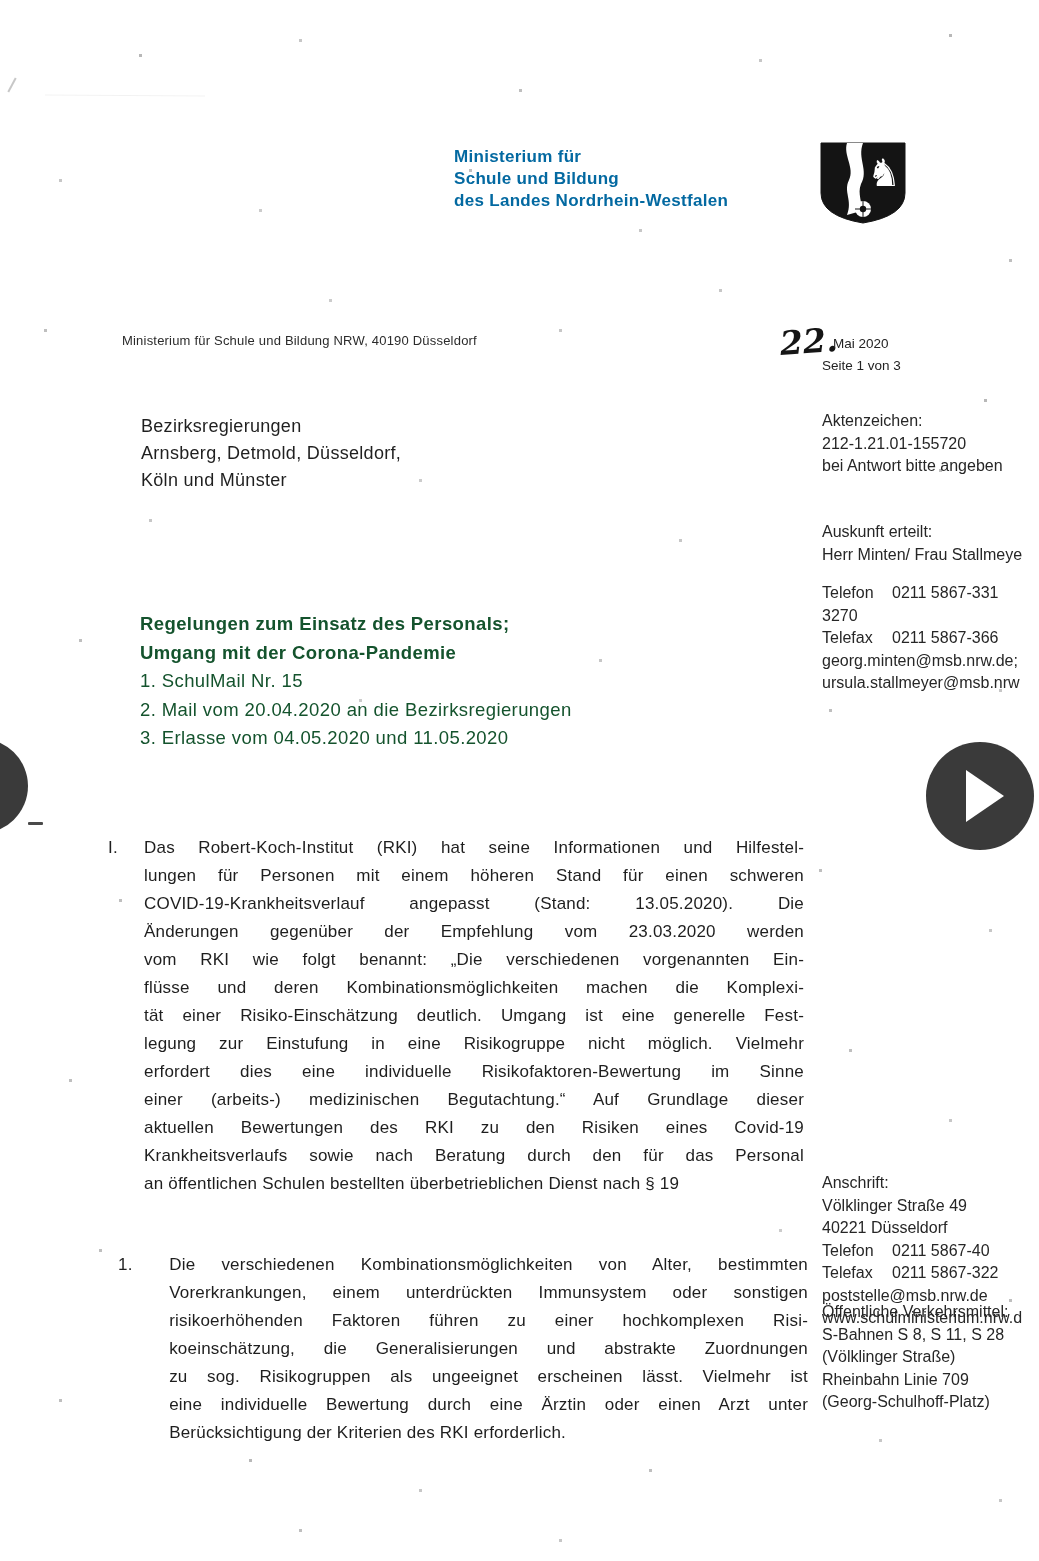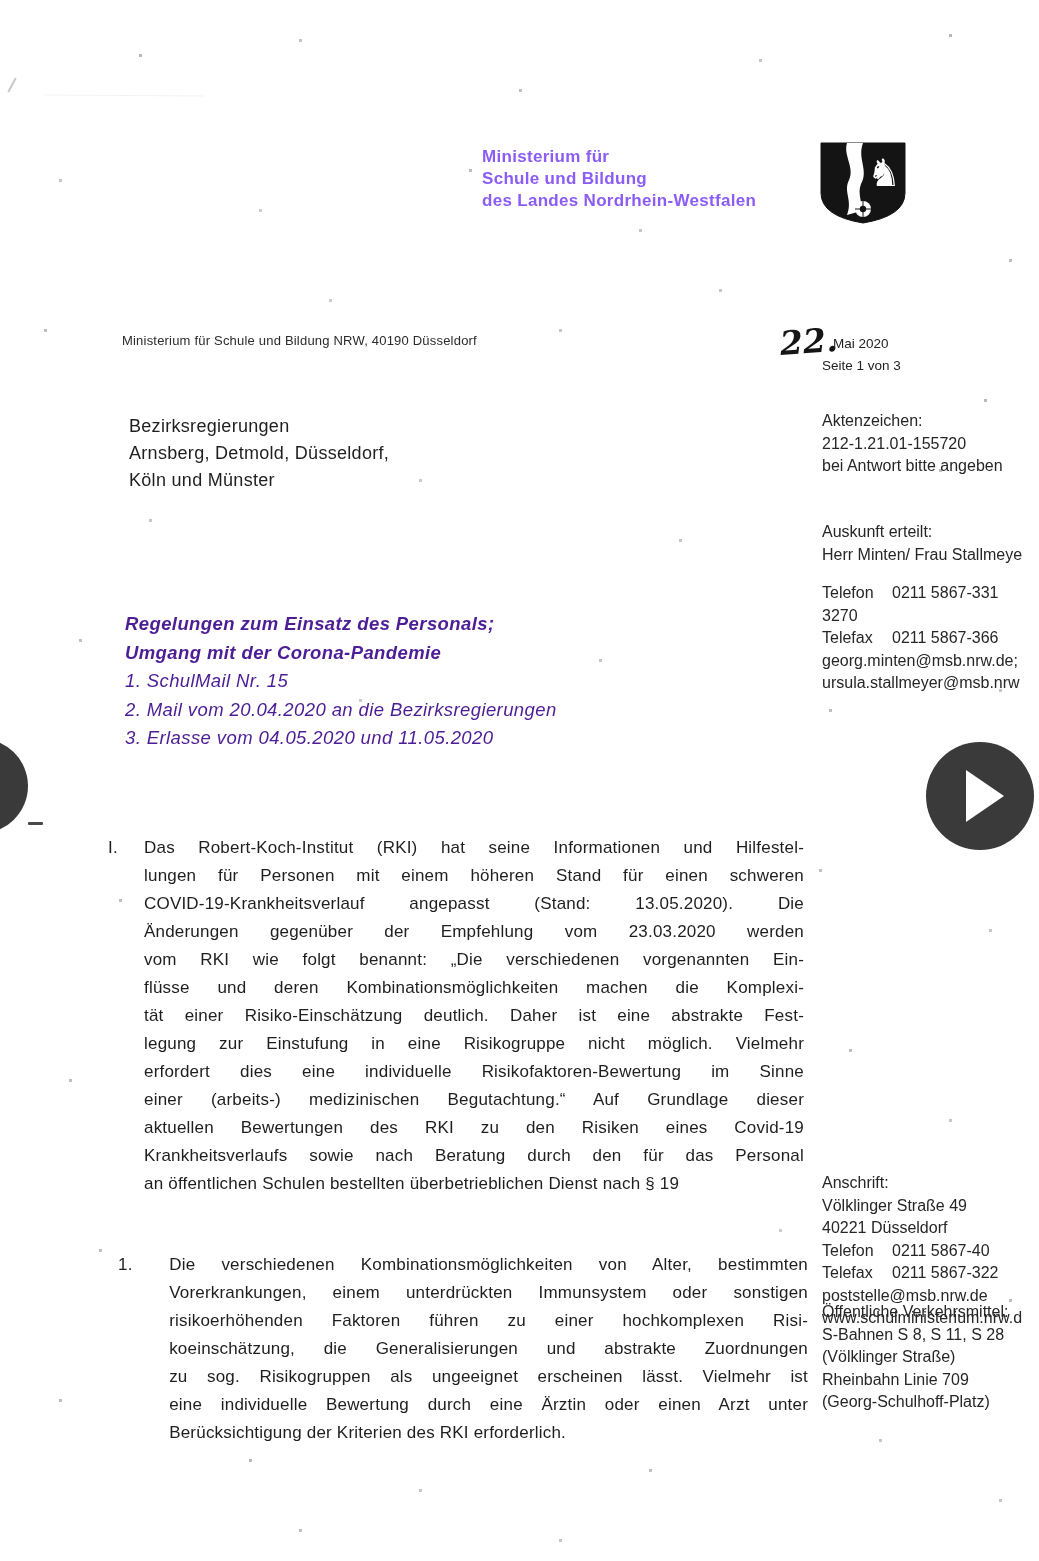"Ministerium für" .ministry-head { color: #8b5cf6 -> #0369a1; left: 482px -> 454px }
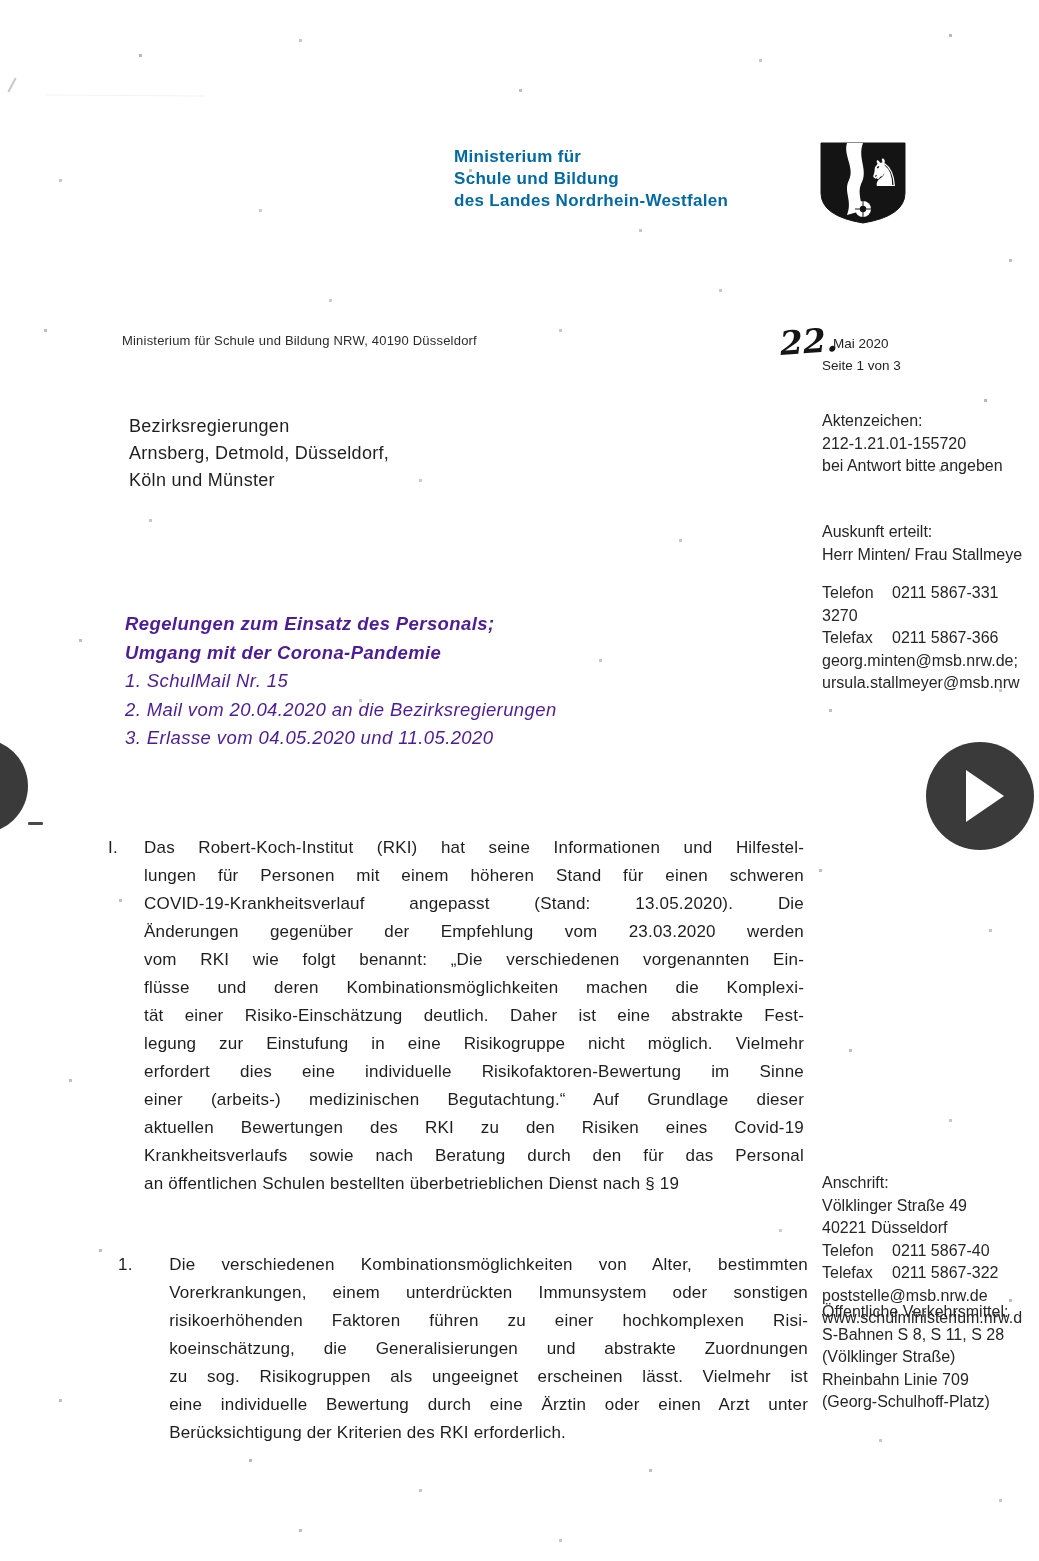"Bezirksregierungen" .recipient { left: 129px -> 141px }
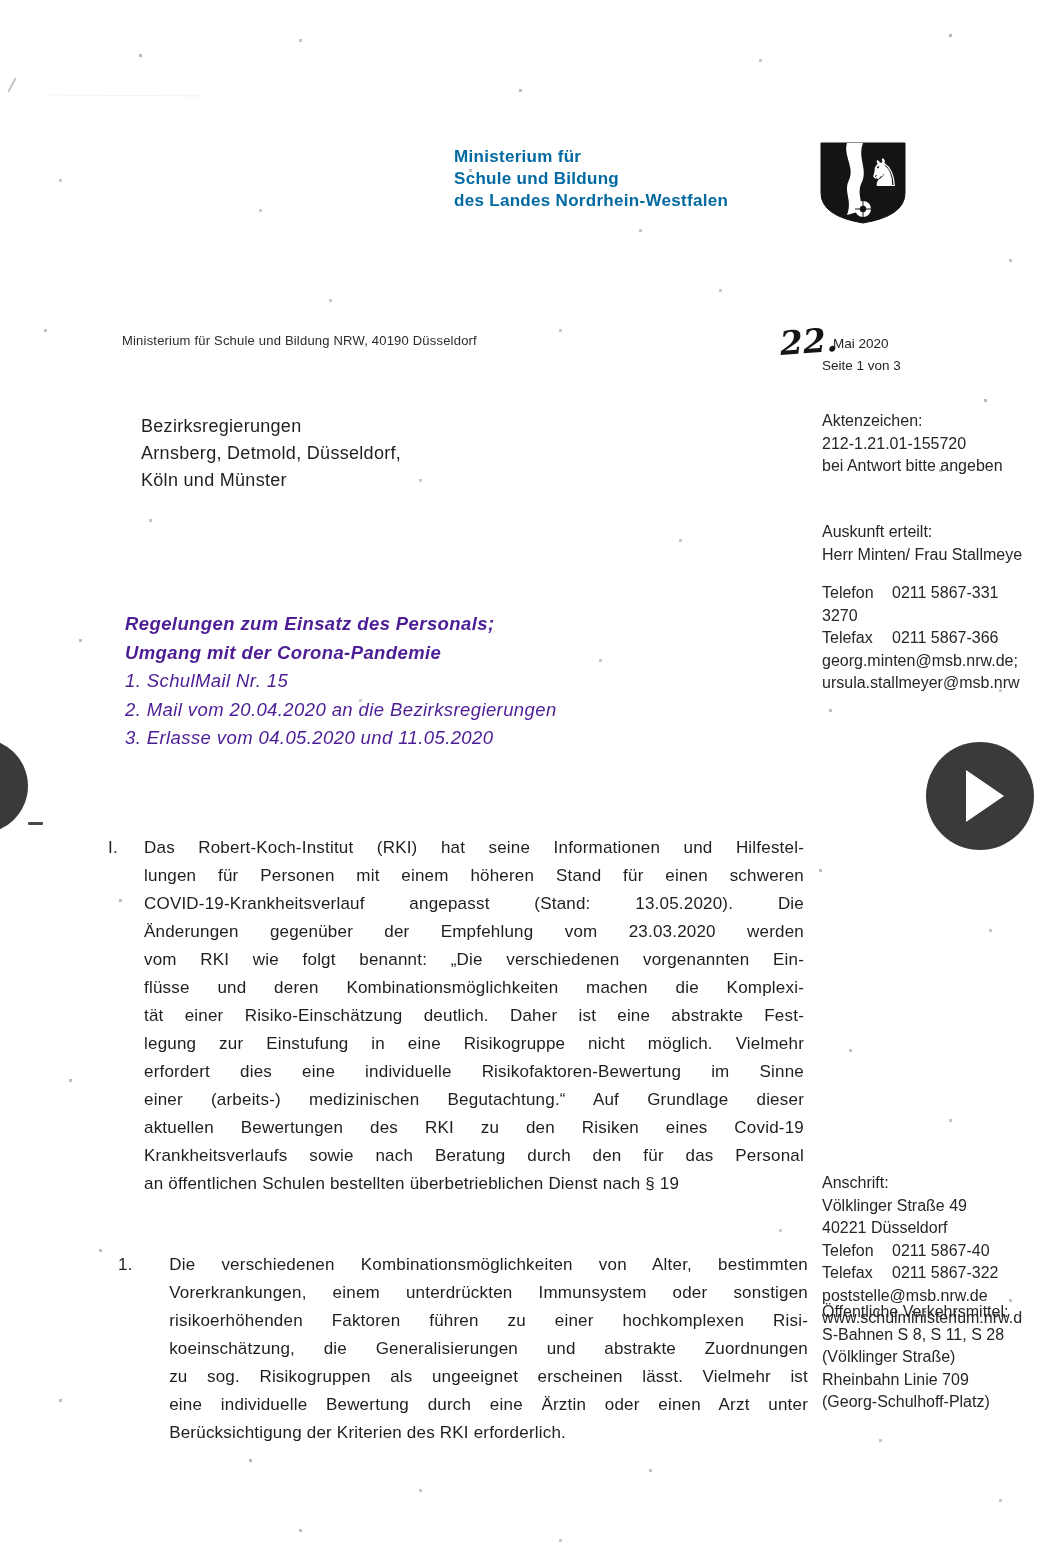"Regelungen zum Einsatz des Personals;" .subject { color: #4c1d95 -> #14532d; font-style: italic -> none; left: 125px -> 140px }
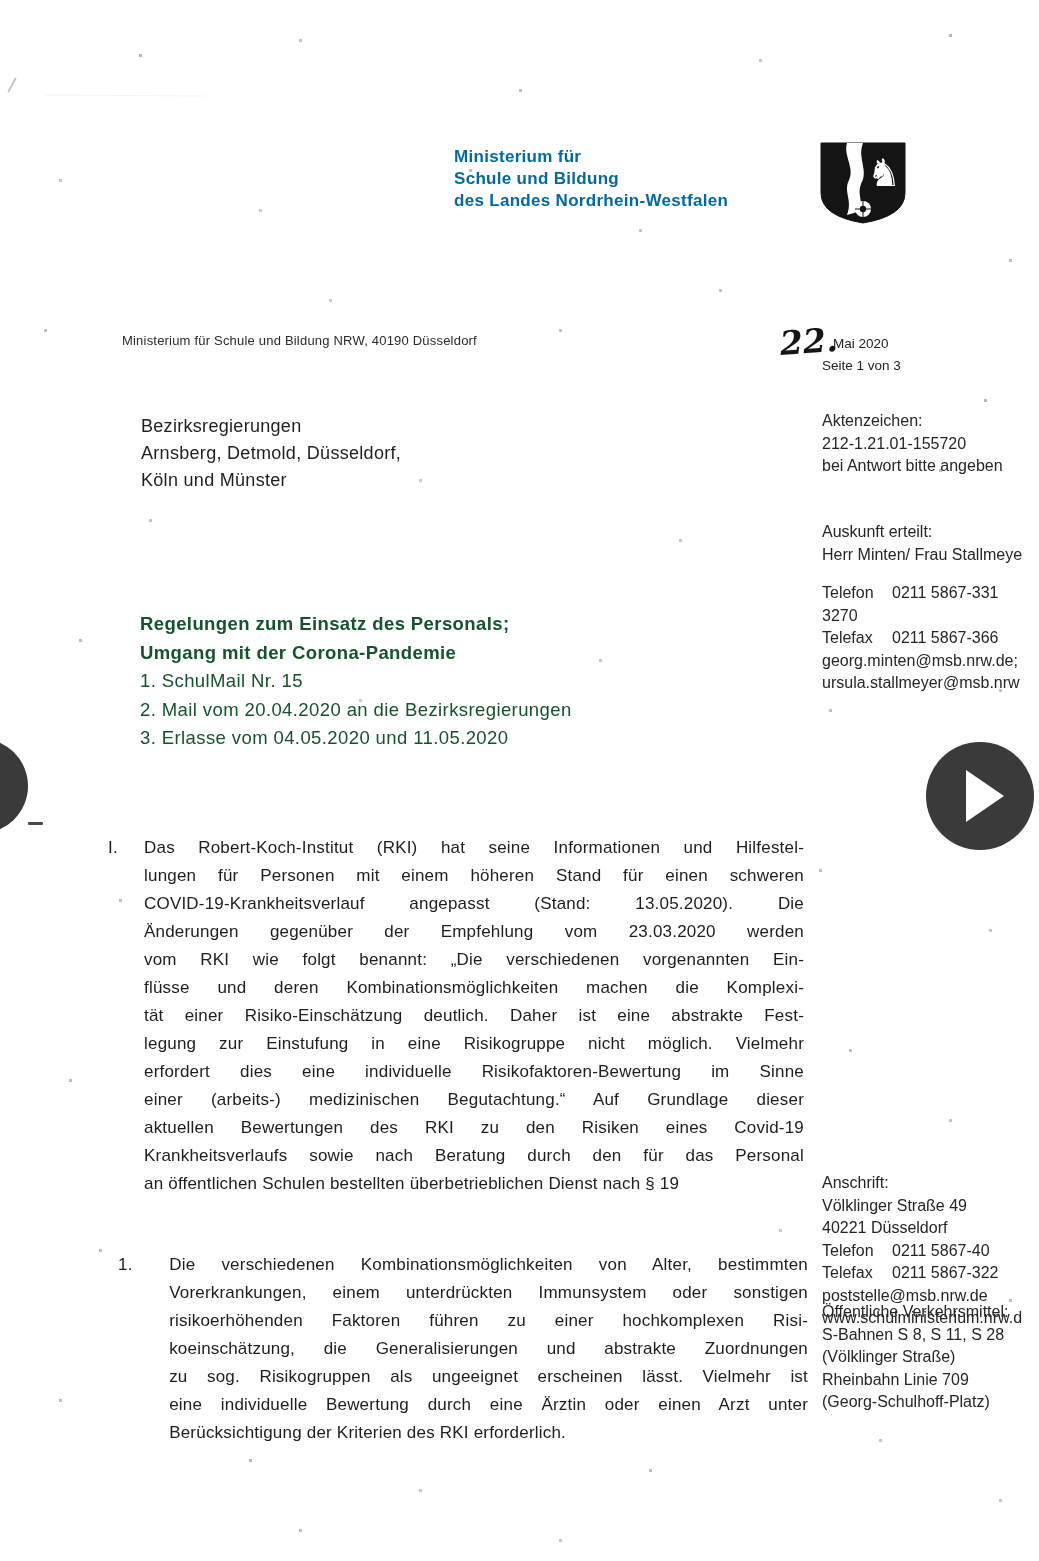"tät einer Risiko-Einschätzung deutlich." div { text: Daher ist eine abstrakte -> Umgang ist eine generelle }
